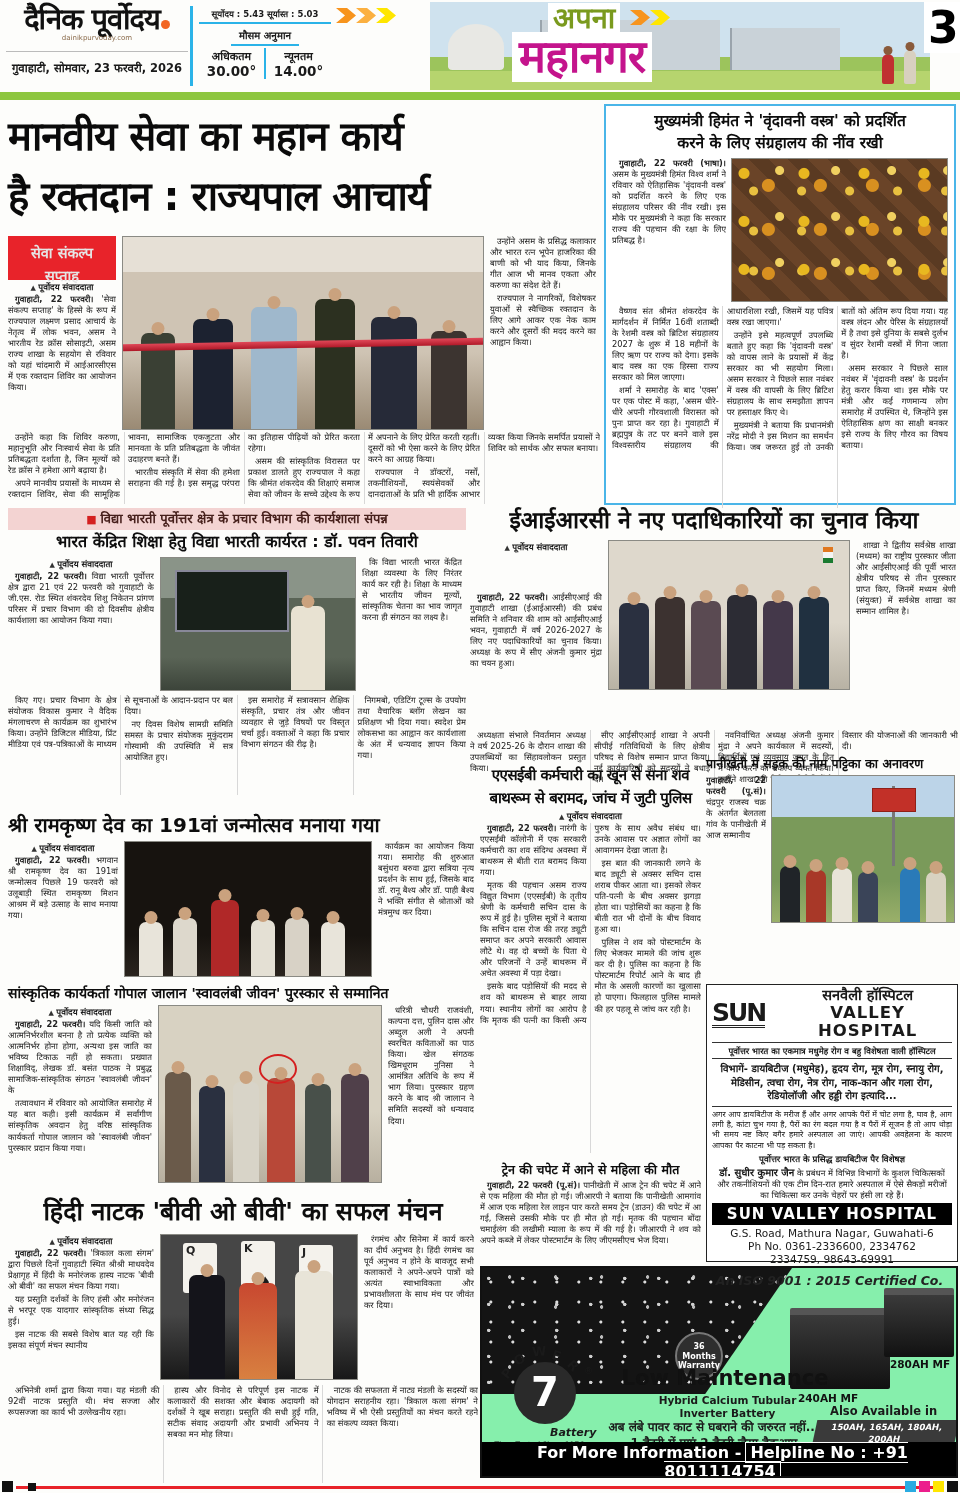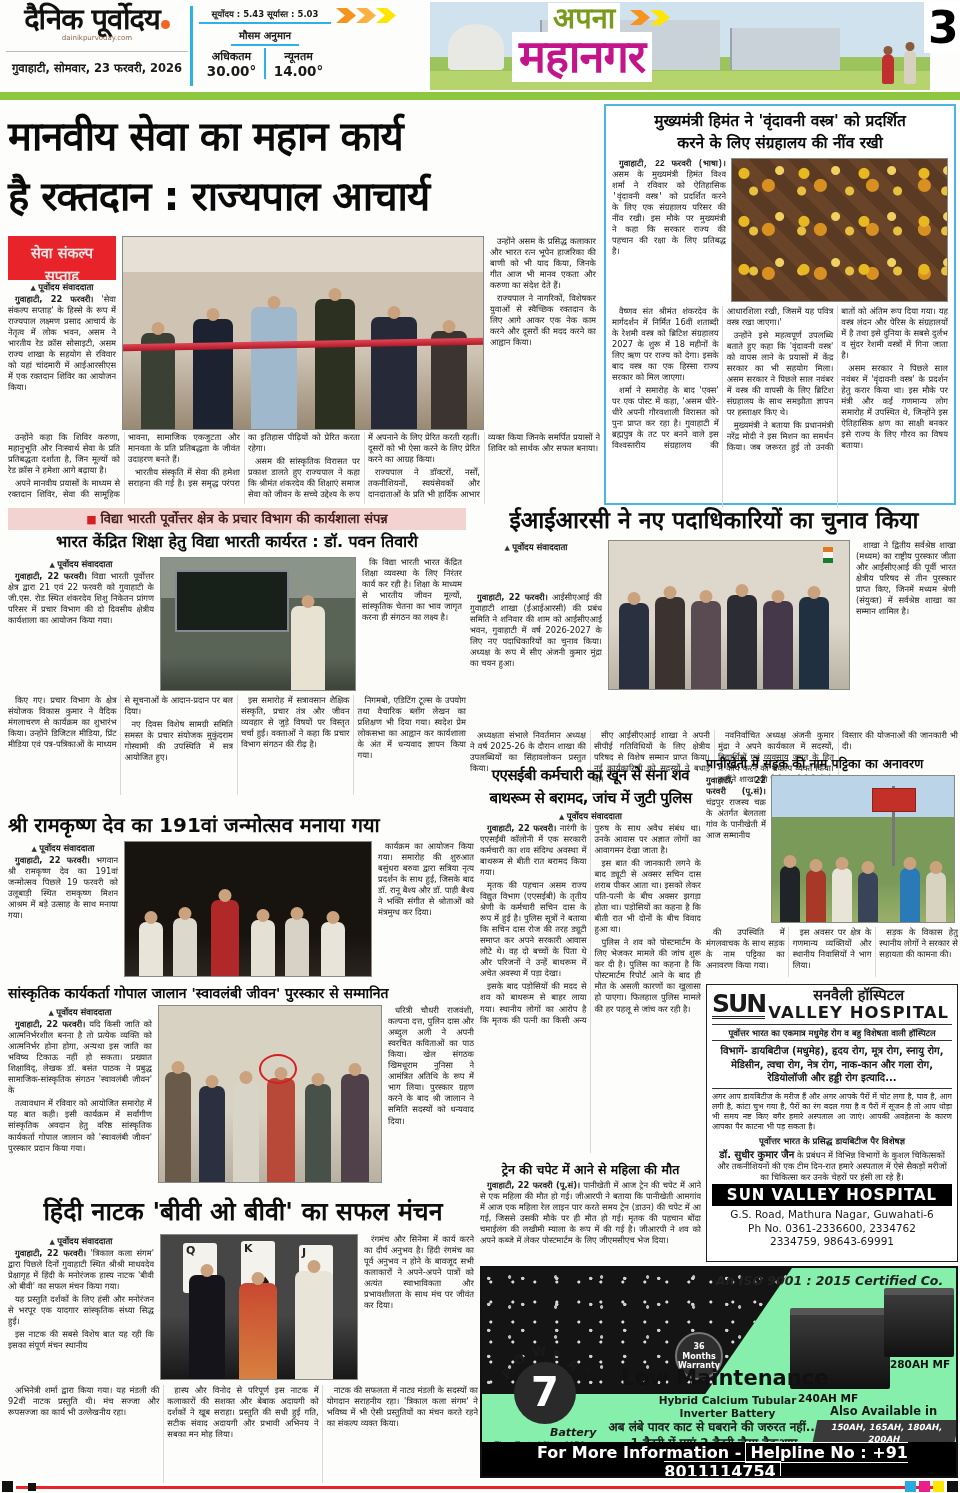"गुवाहाटी, 22 फरवरी (भाषा)। असम" div { font-family: Liberation Mono, monospace -> none }
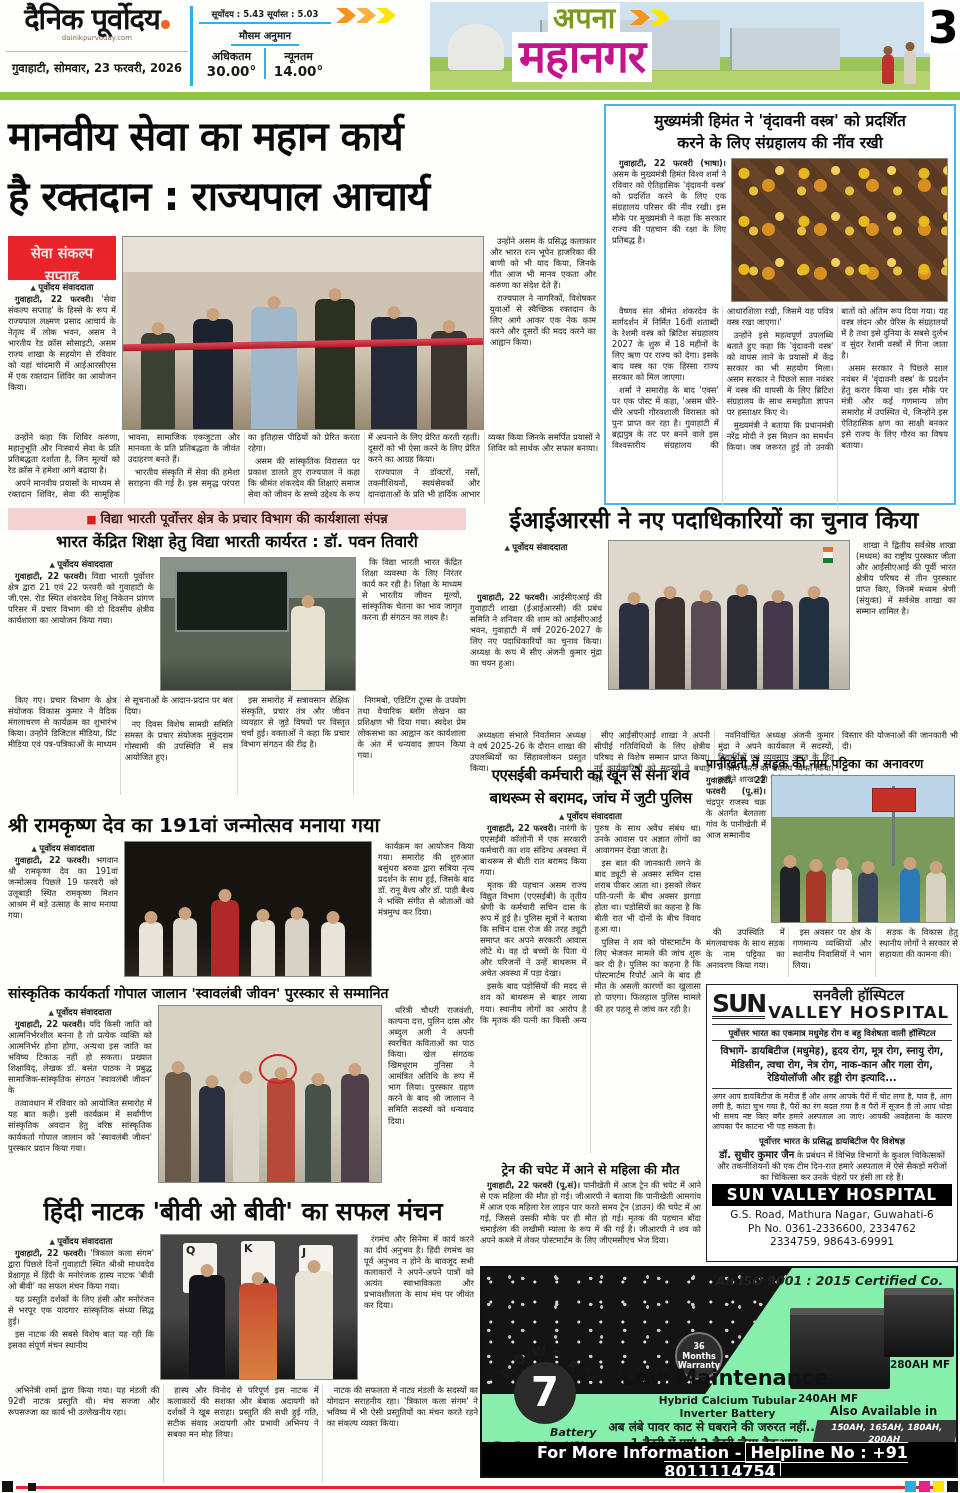"की उपस्थिति में मंगलवाचक के" div.bd { html: <div> <div>की उपस्थिति में मंगलवाचक के साथ सड़क के नाम पट्टिका का अनावरण किया गया।</div> <div>इस अवसर पर क्षेत्र के गणमान्य व्यक्तियों और स्थानीय निवासियों ने भाग लिया।</div> <div>सड़क के विकास हेतु स्थानीय लोगों ने सरकार से सहायता की कामना की।</div> </div> -> none }
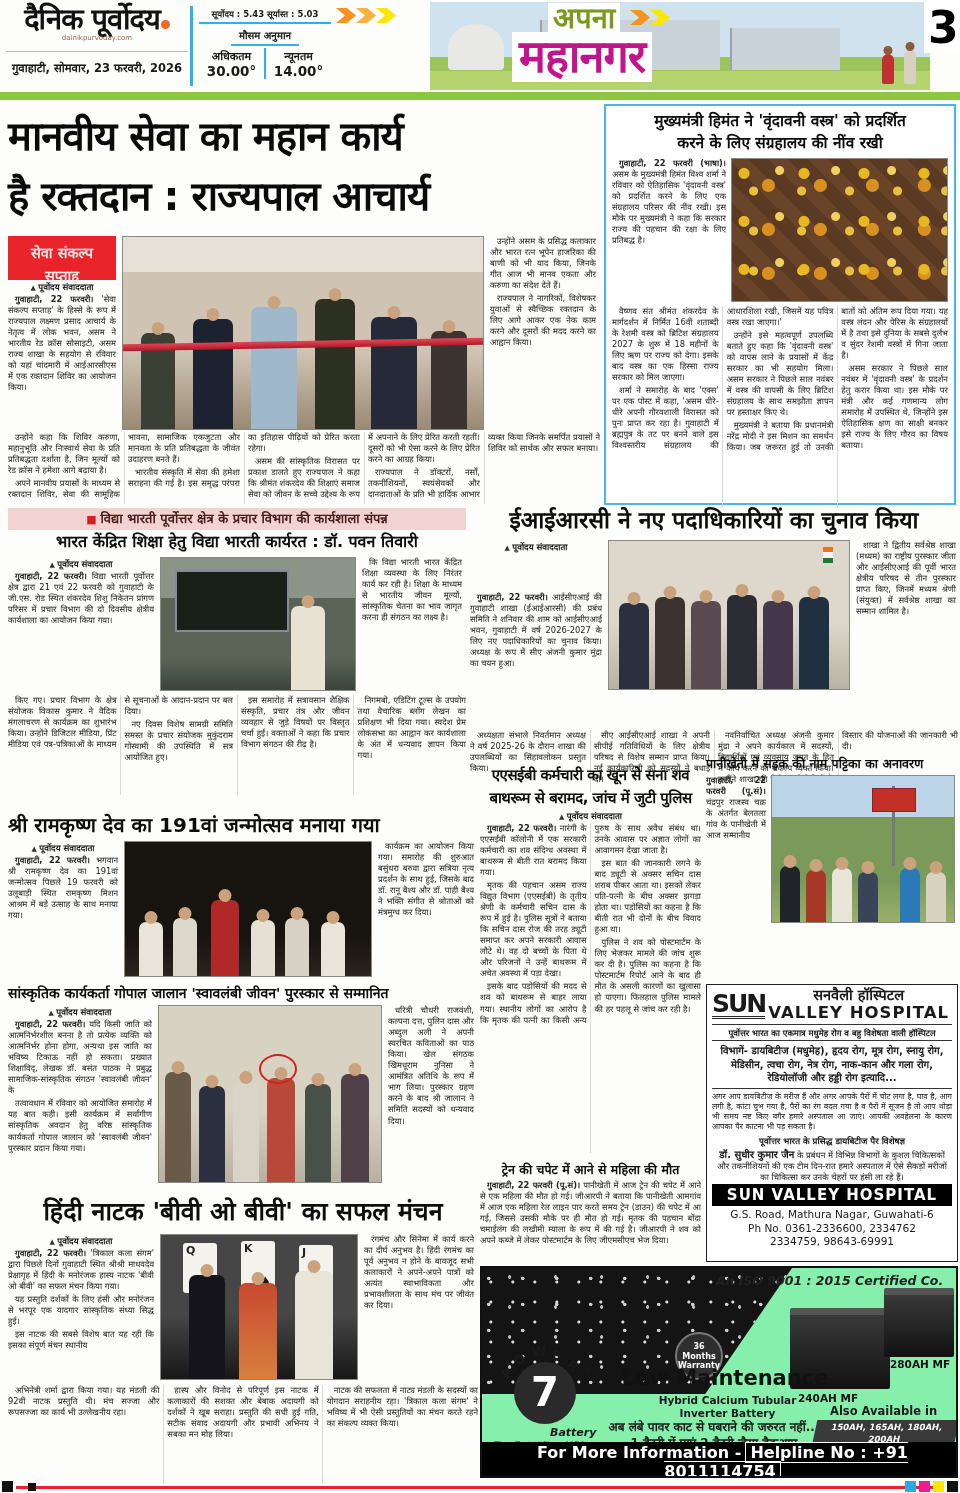"SUN" #sv-logo-row { gap: 0 -> 18px }
